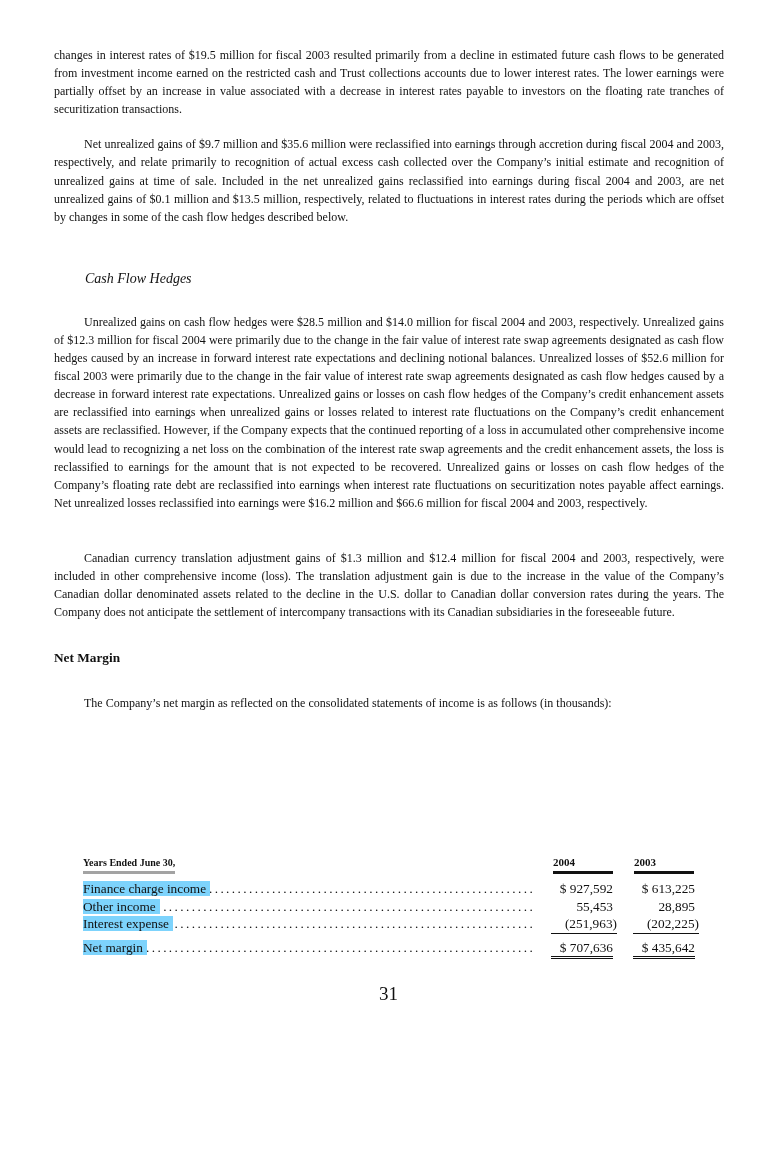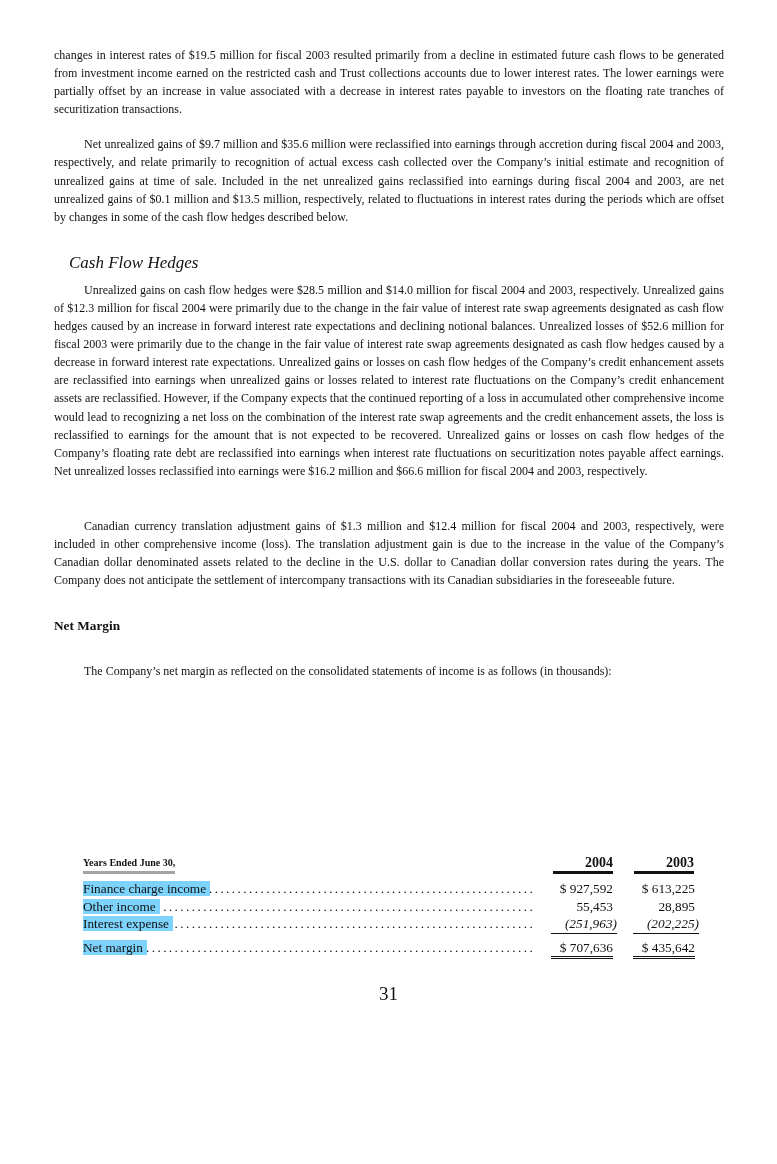"Cash Flow Hedges" .subhead { font-size: 17px -> 14px; margin: 0 -> 16px }
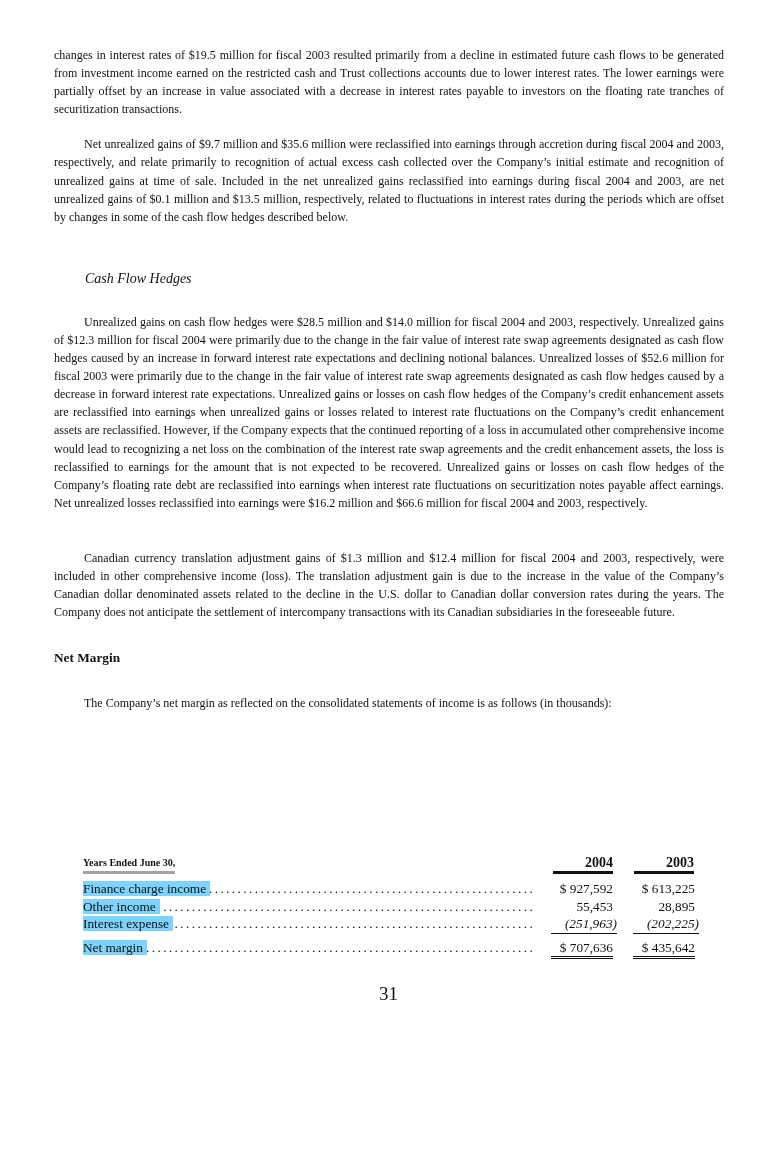"2004" .th-col { font-size: 14px -> 11px; text-align: right -> left }
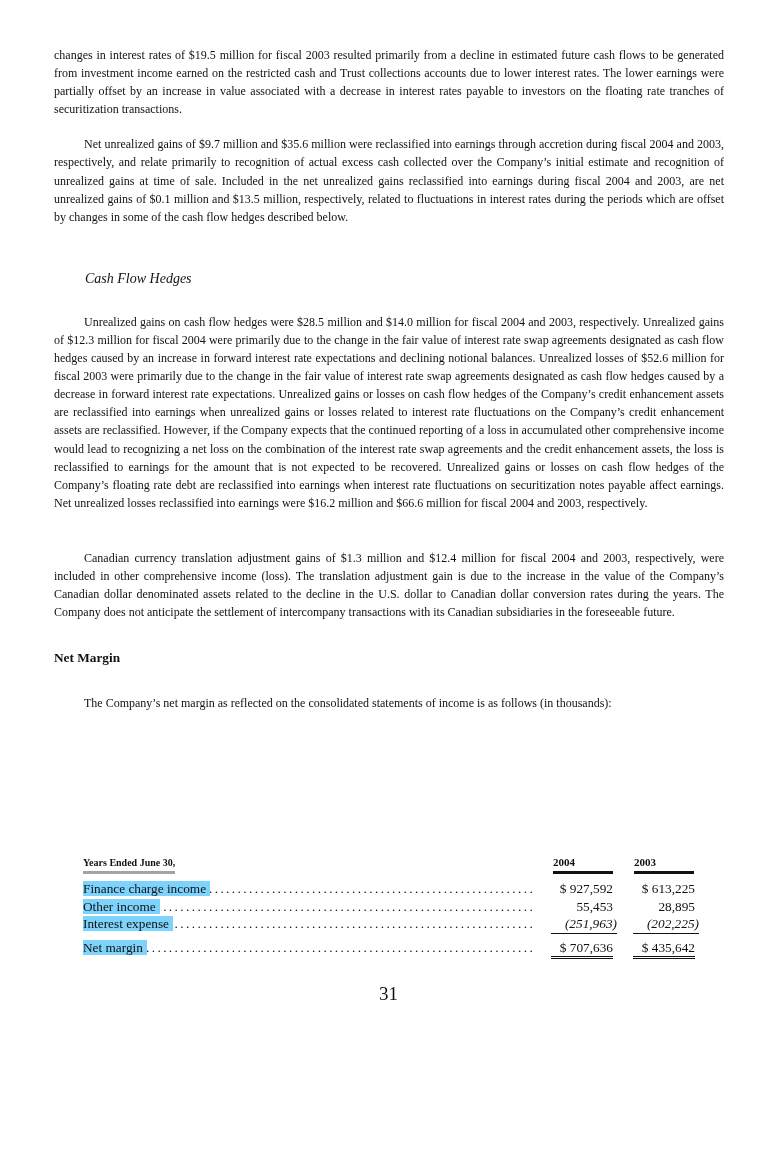"(251,963)" .val.neg { font-style: italic -> none }
